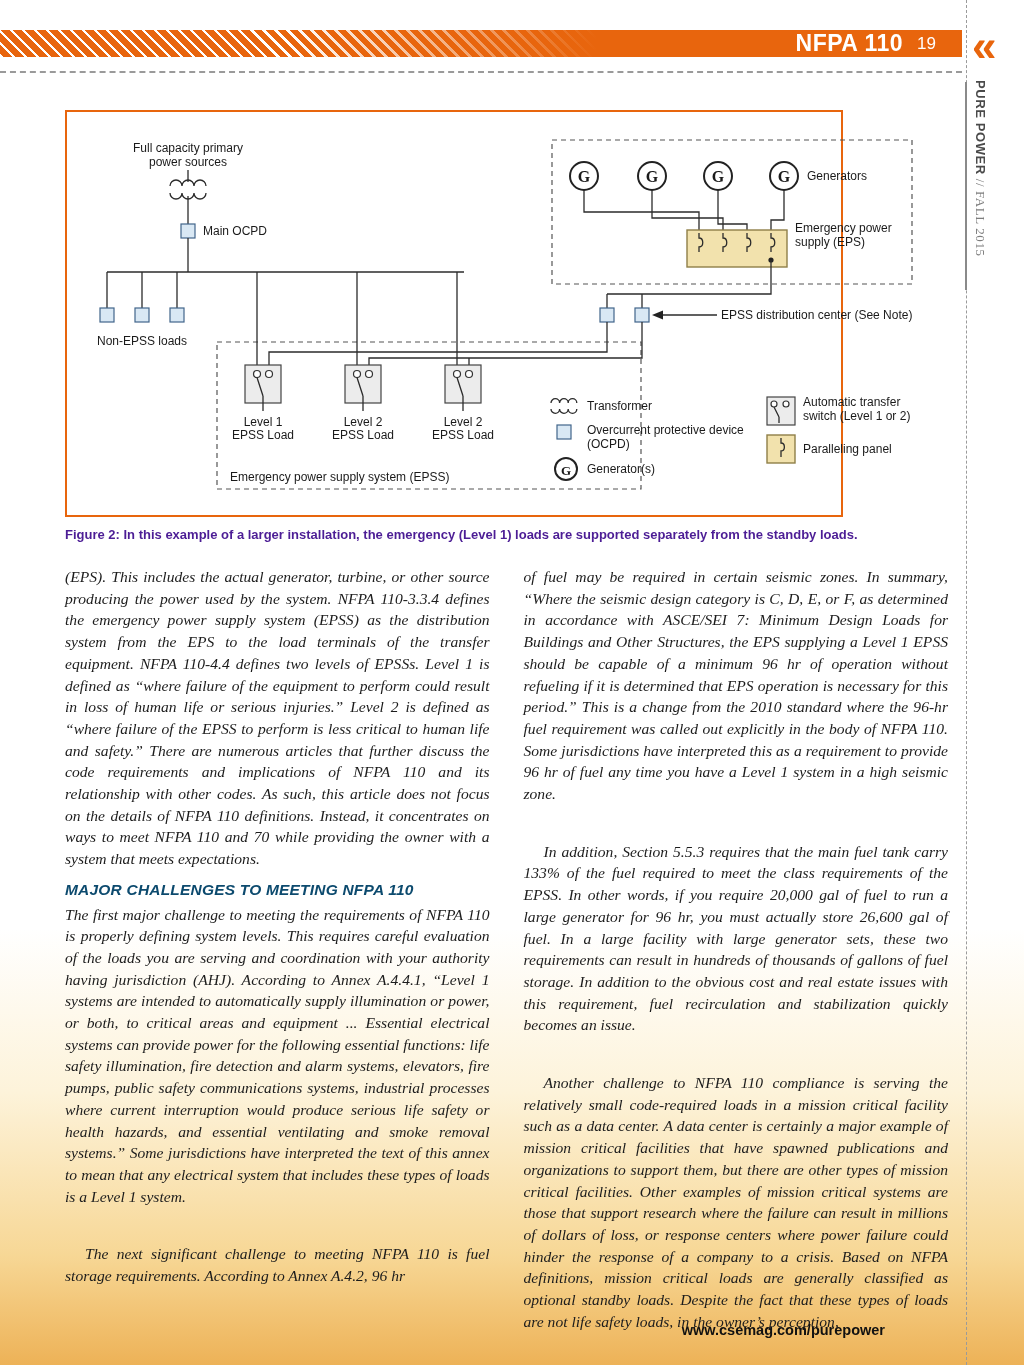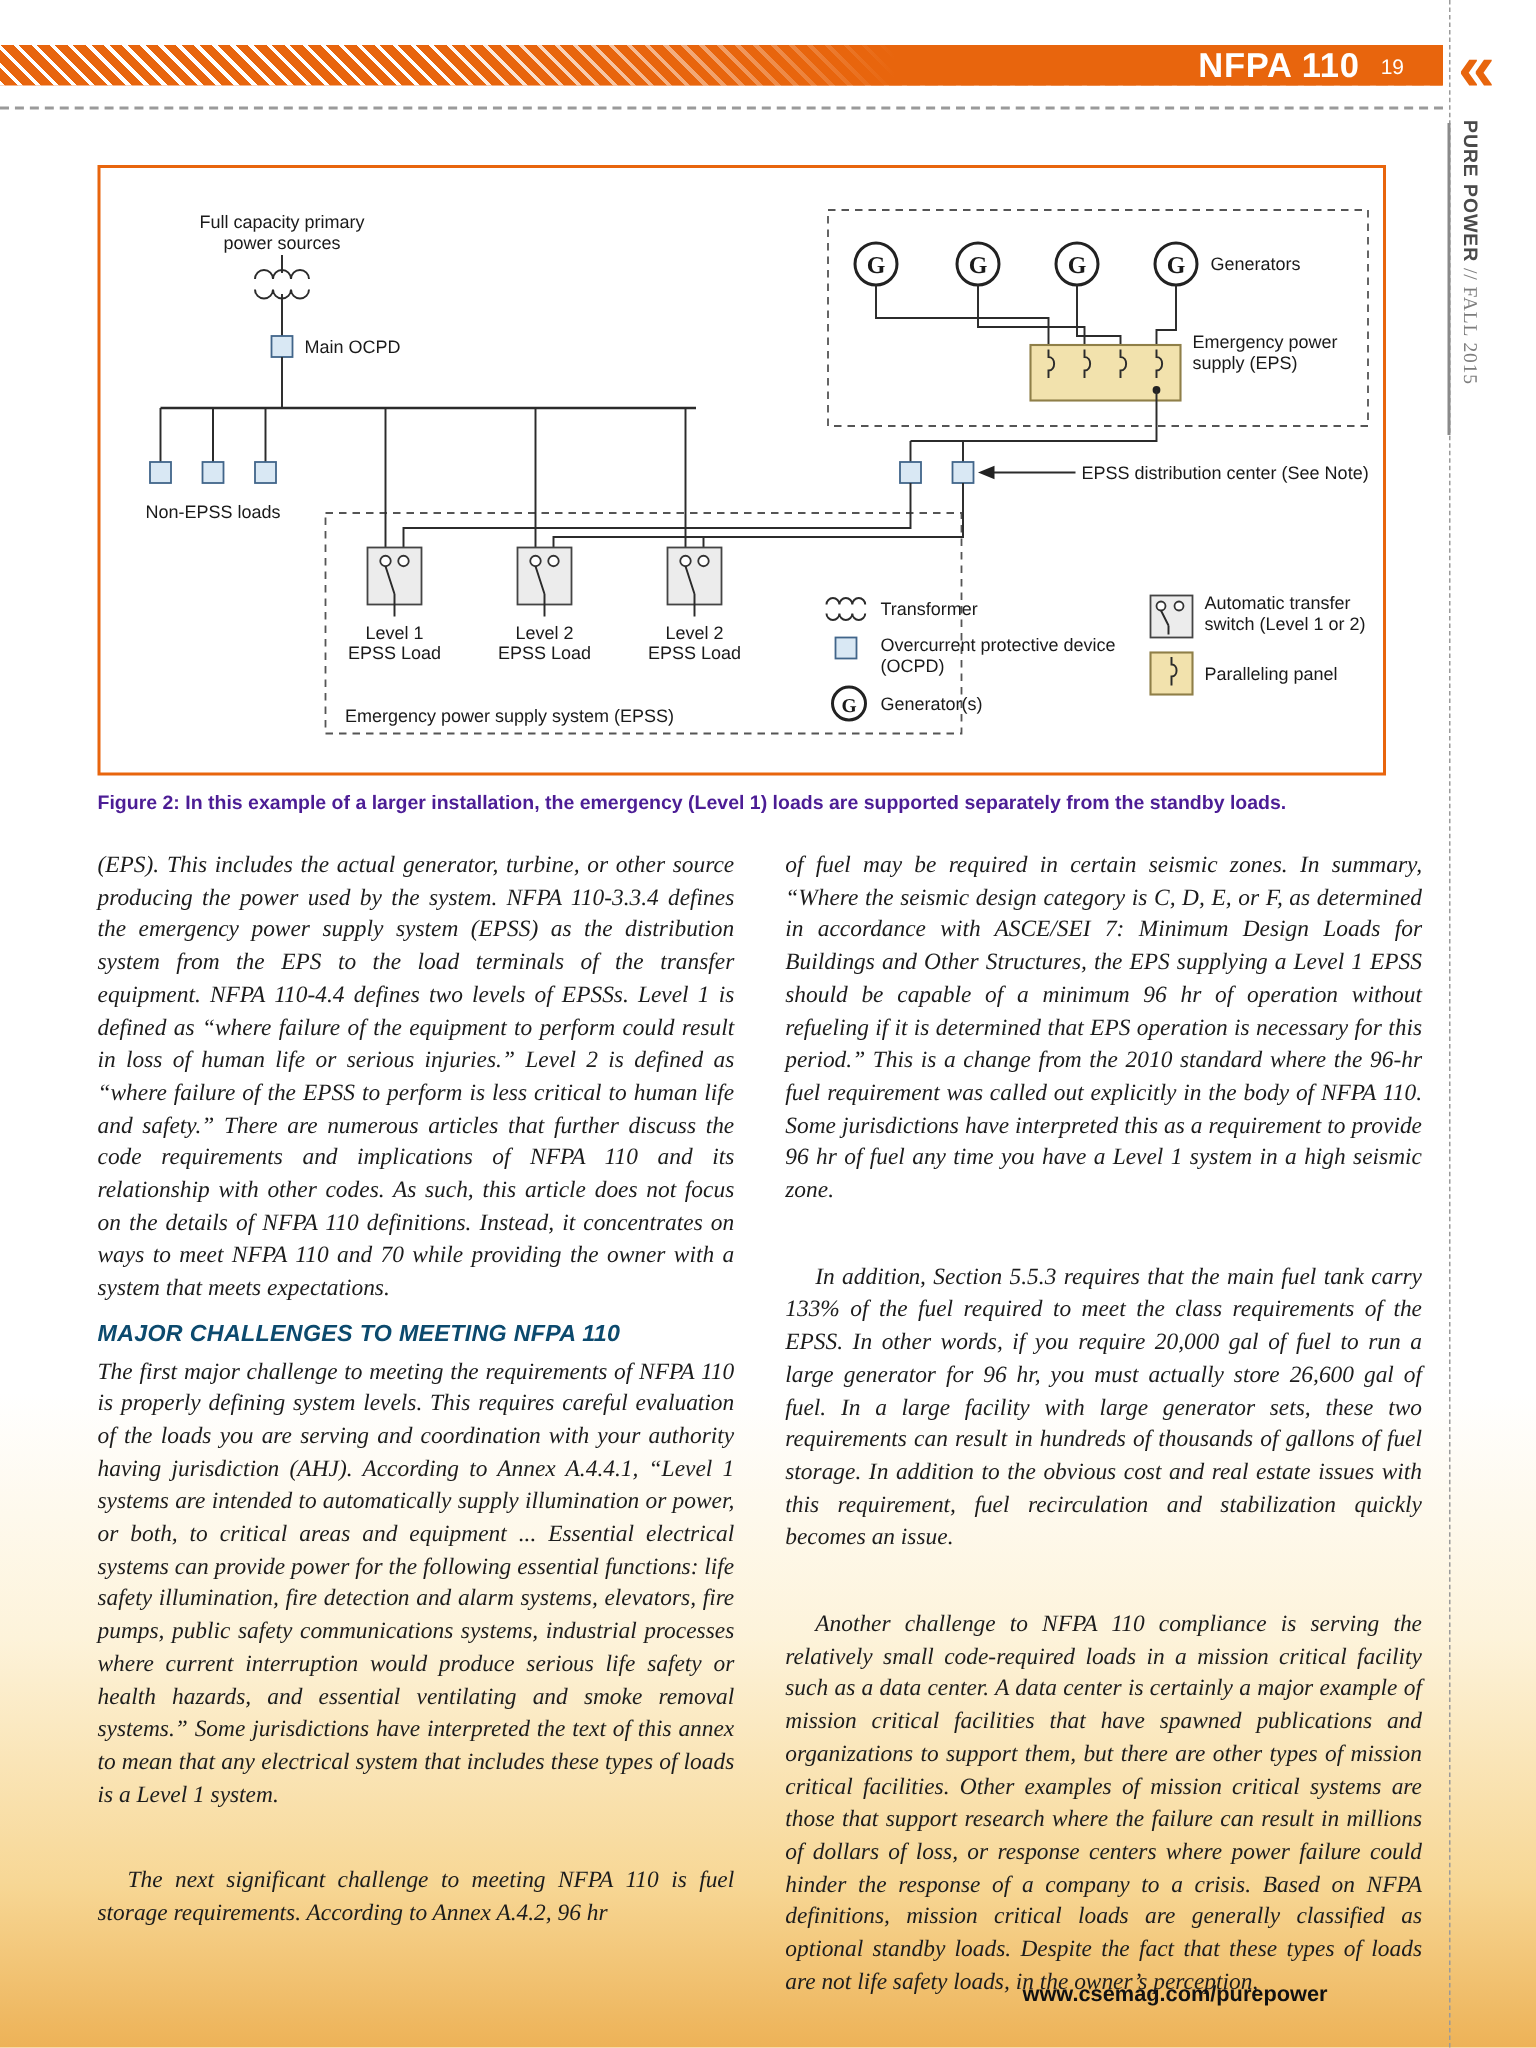"19" .header-page { font-size: 14px -> 17px }
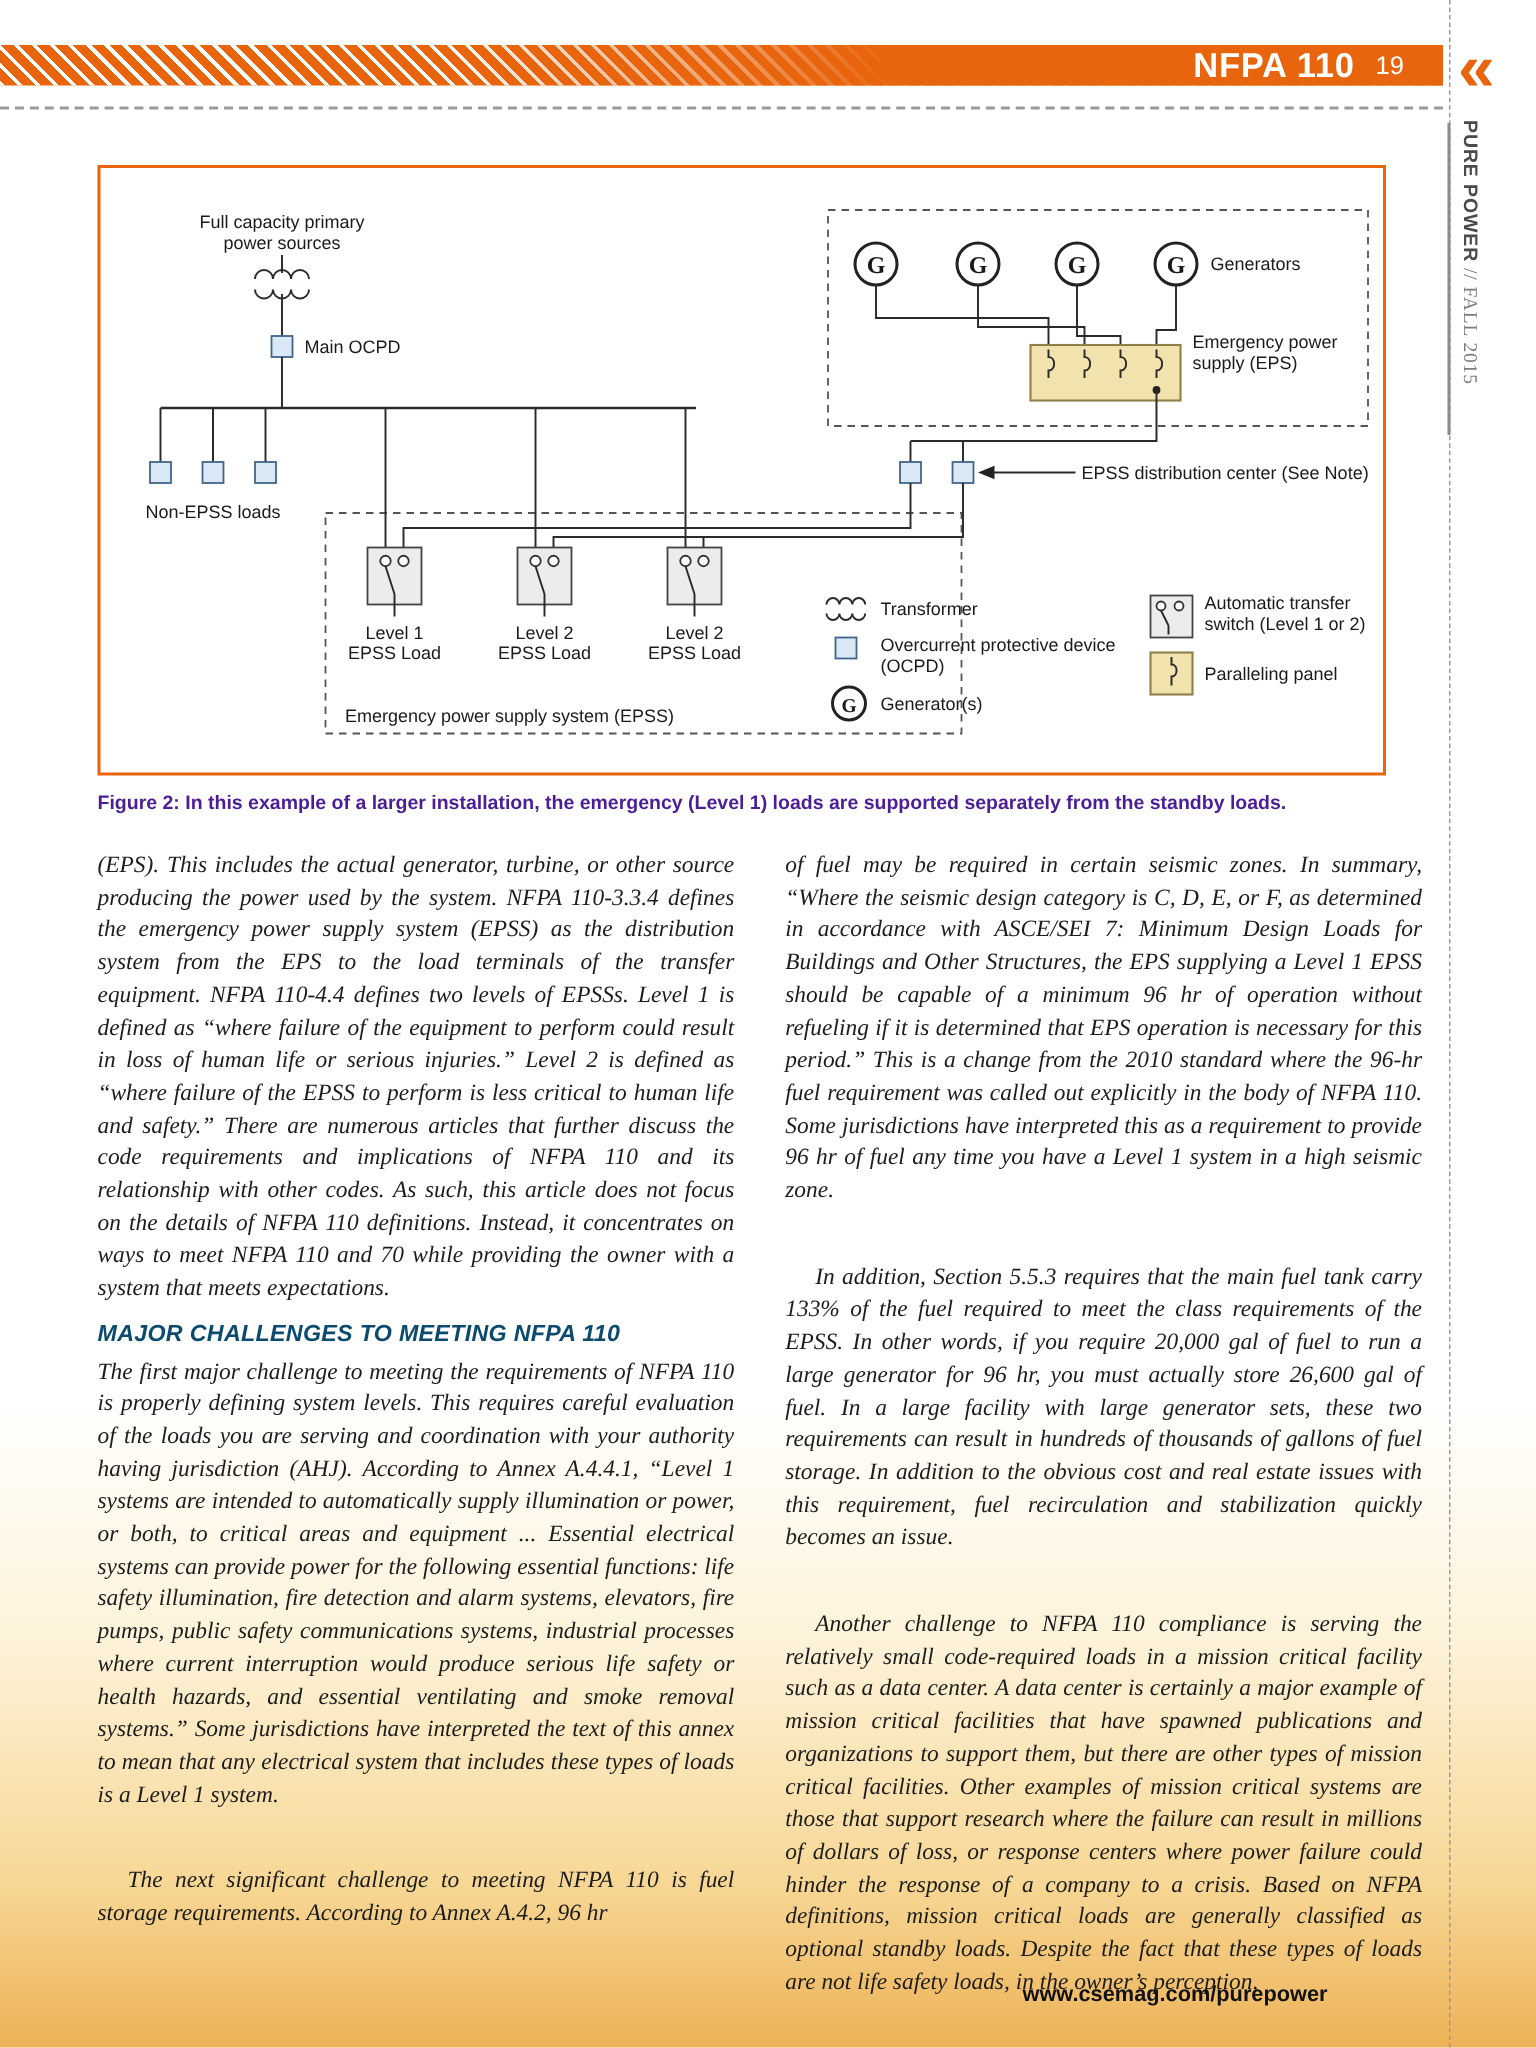"Full capacity primary" .figure-box { width: 859px -> 778px }
